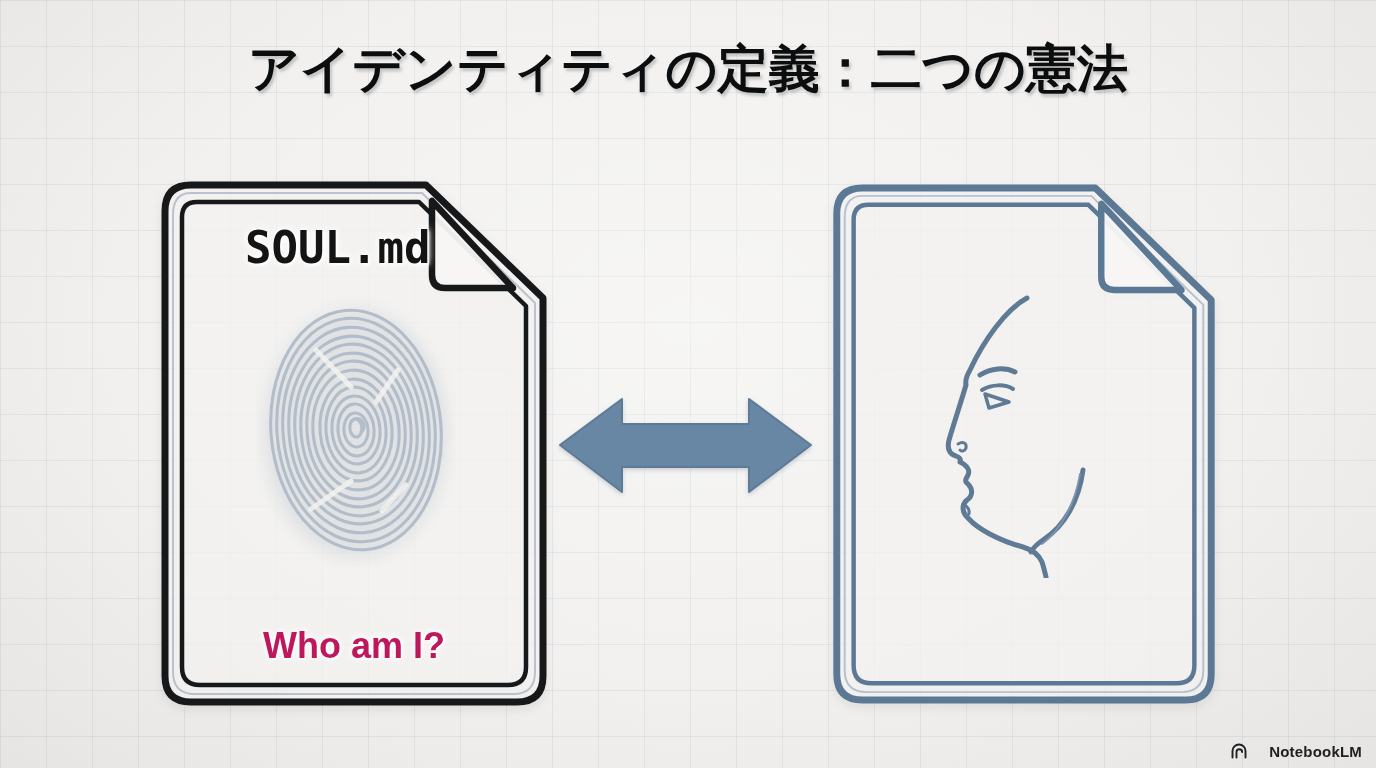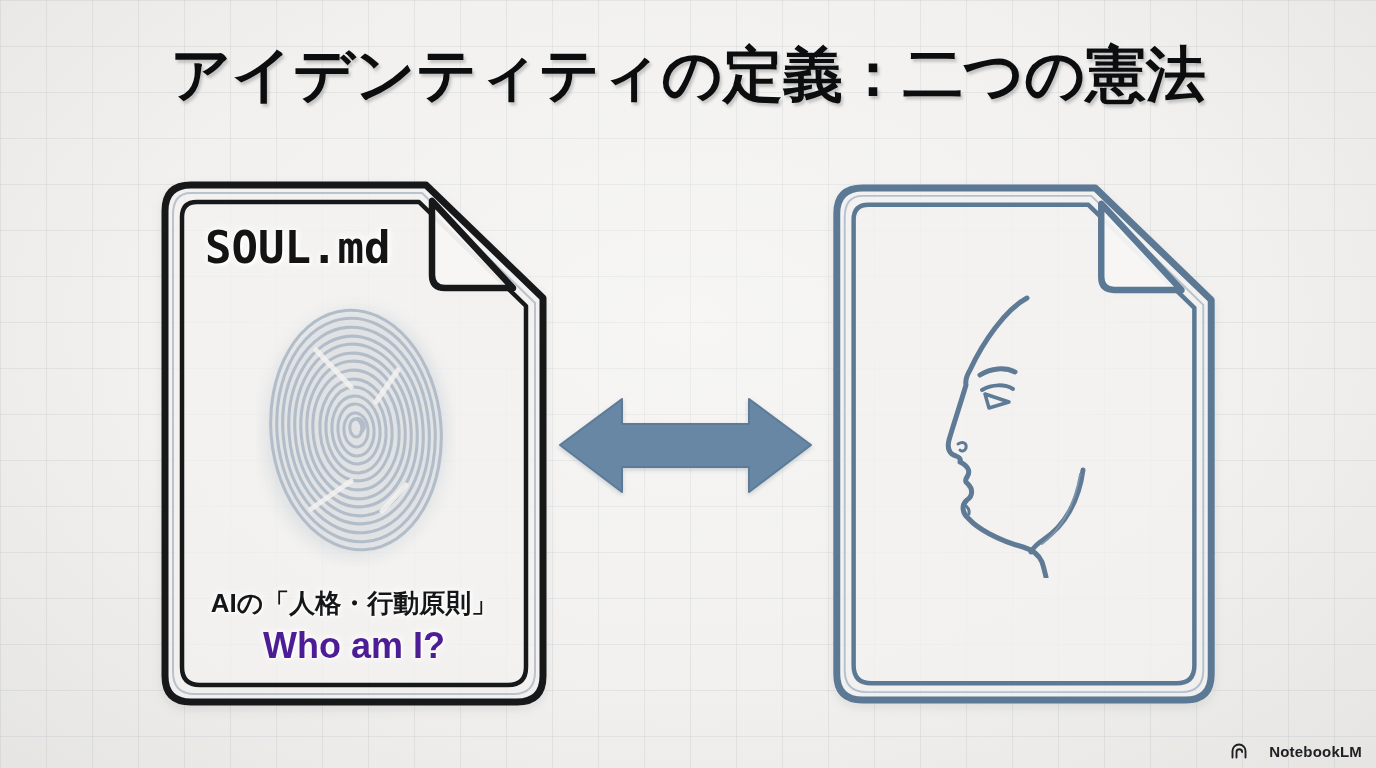"アイデンティティの定義：二つの憲法" .title { font-size: 60px -> 51px }
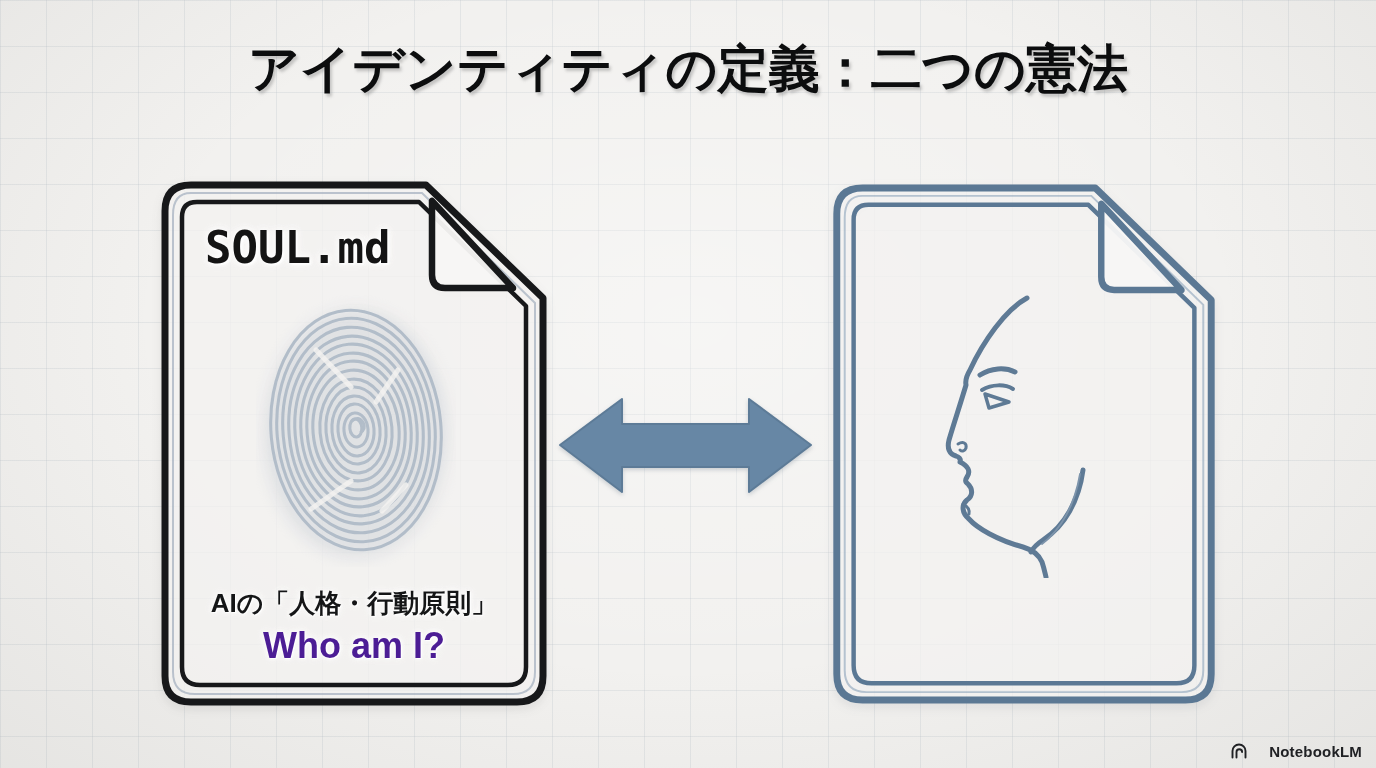"SOUL.md" .filename { margin-left: none -> 40px }
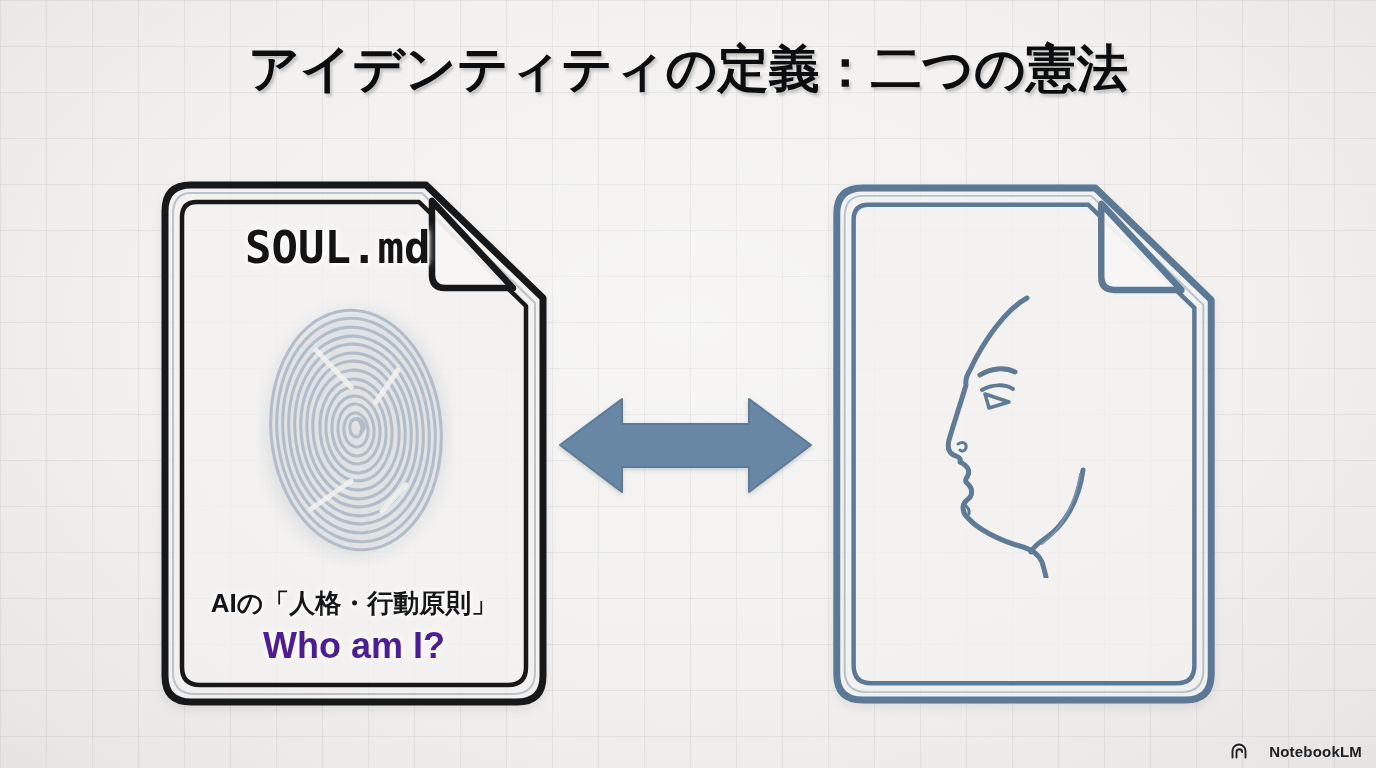"AIの「人格・行動原則」" div.desc { html: <div>AIの「人格・行動原則」</div> -> none }
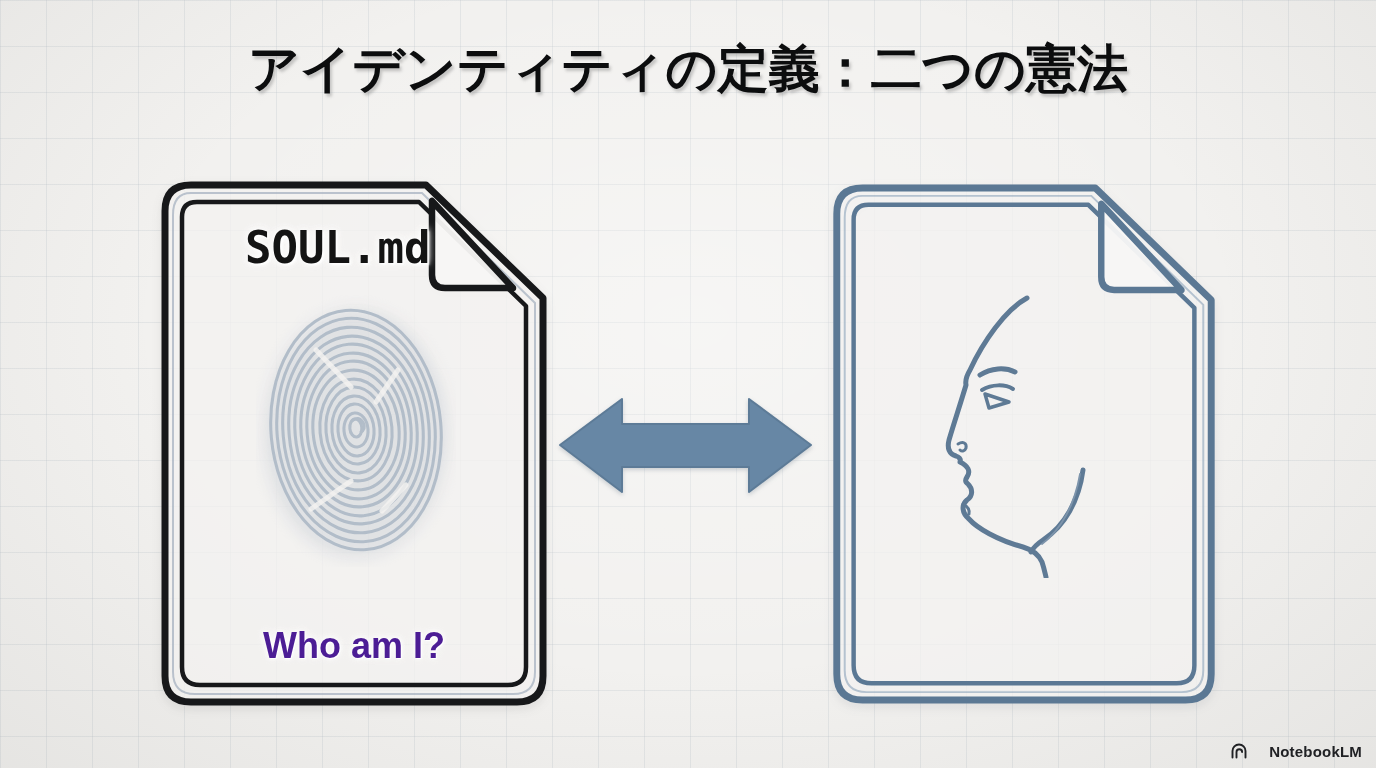"Who am I?" .doc-caption .question { color: #4c1d95 -> #be185d }
